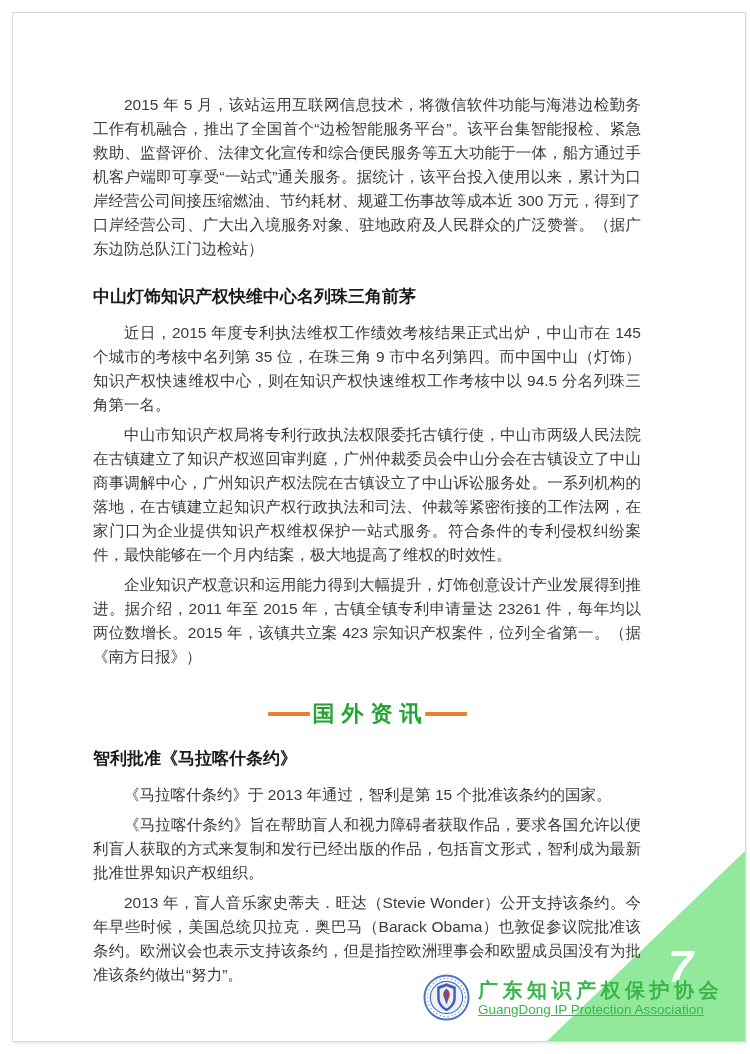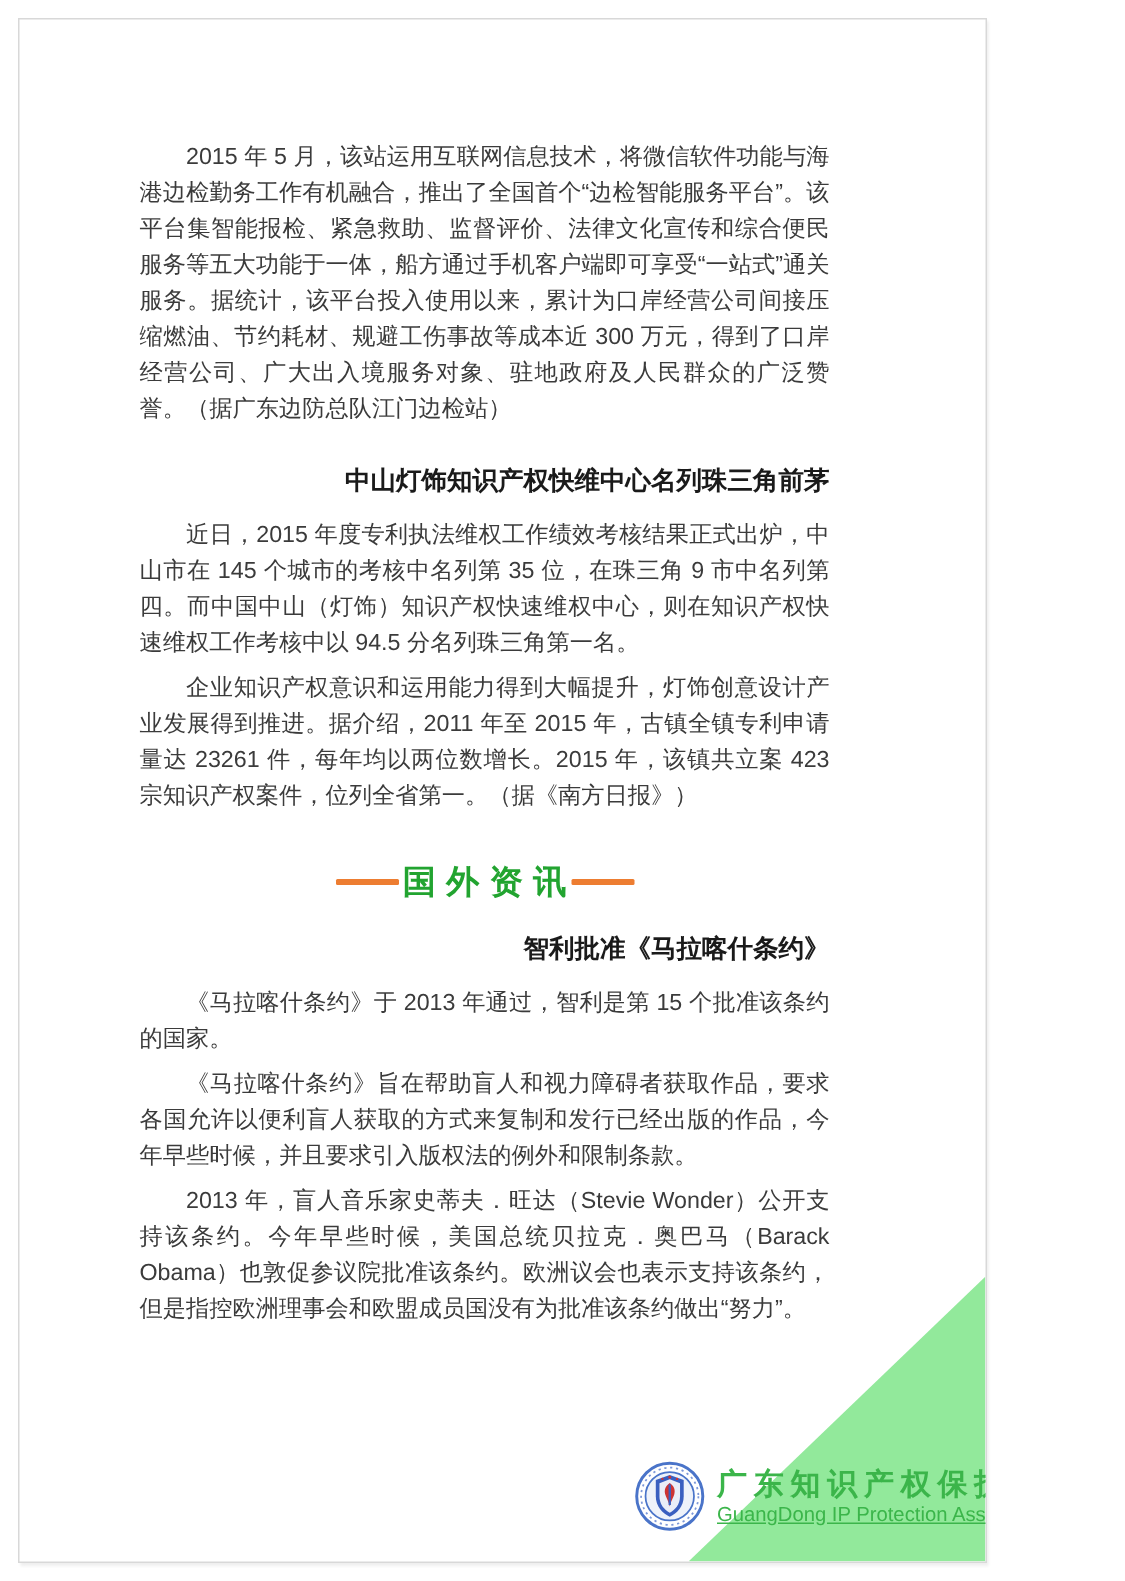"2015 年 5" .page { width: 646px -> 734px }
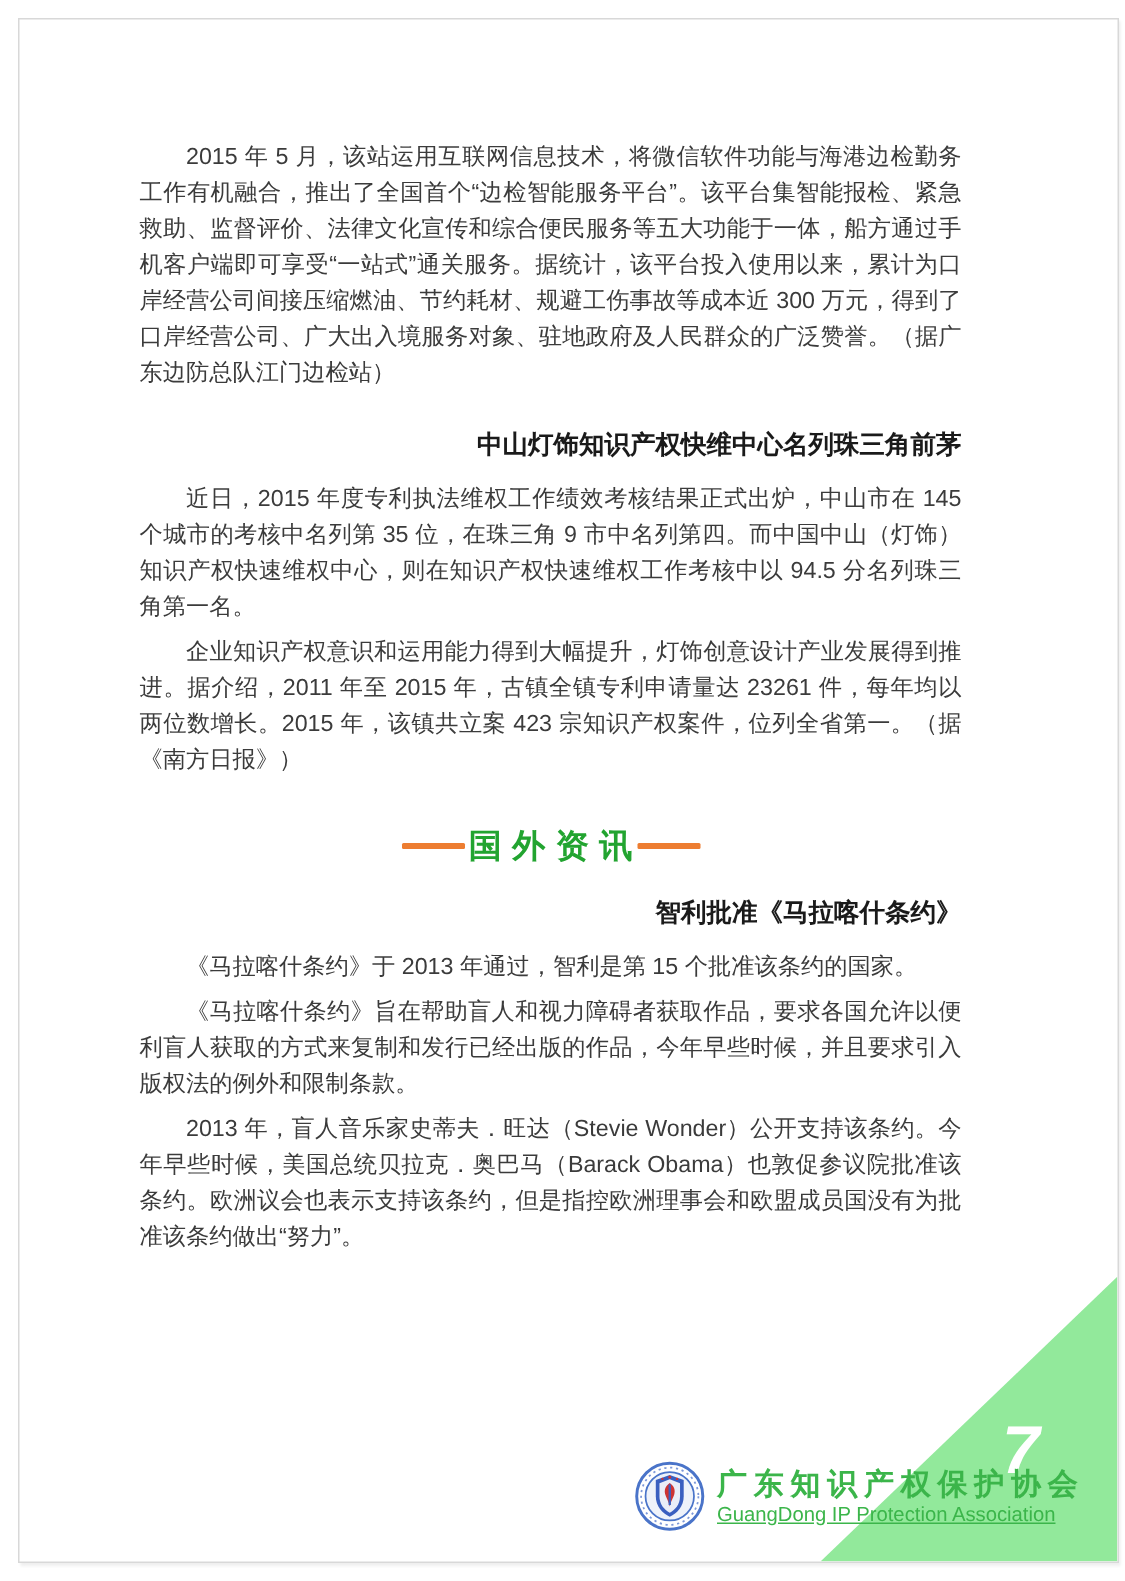"中山灯饰知识产权快维中心名列珠三角前茅" .article-title { text-align: right -> left }
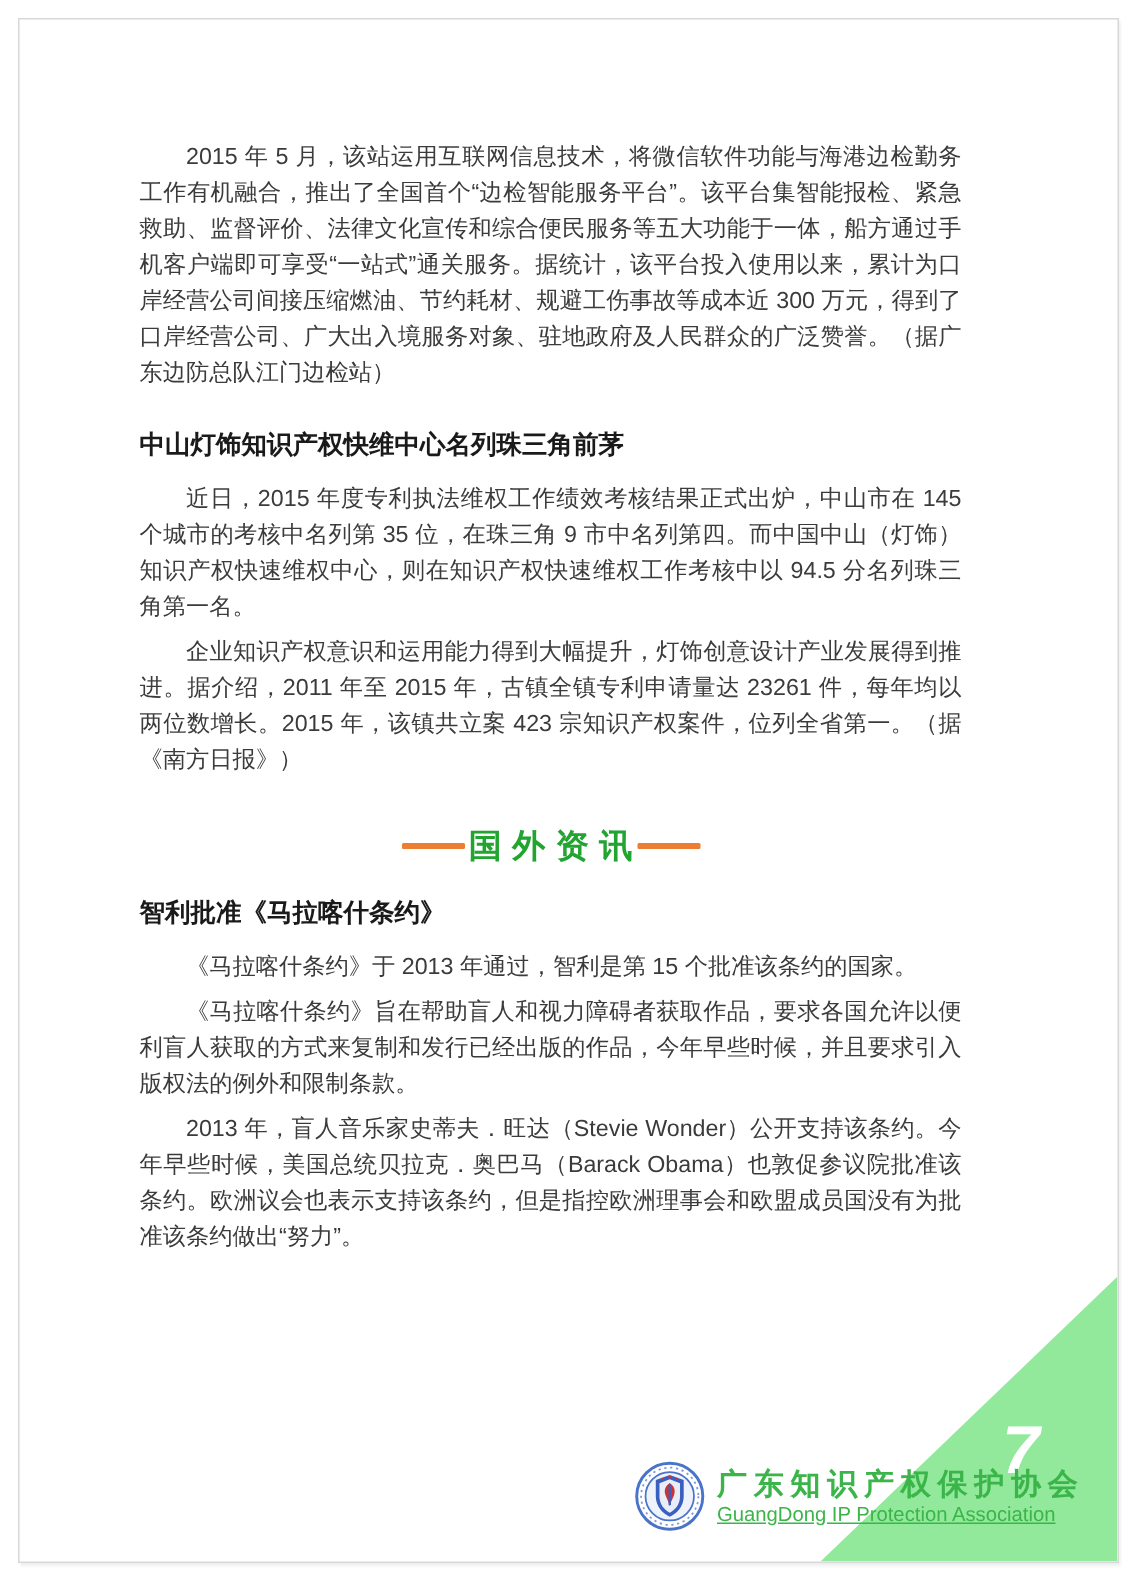"中山市知识产权局将专利行政执法权限委托古镇行使，中山市两级人民法院在古镇建立了知" p.para { html: none -> <p>中山市知识产权局将专利行政执法权限委托古镇行使，中山市两级人民法院在古镇建立了知识产权巡回审判庭，广州仲裁委员会中山分会在古镇设立了中山商事调解中心，广州知识产权法院在古镇设立了中山诉讼服务处。一系列机构的落地，在古镇建立起知识产权行政执法和司法、仲裁等紧密衔接的工作法网，在家门口为企业提供知识产权维权保护一站式服务。符合条件的专利侵权纠纷案件，最快能够在一个月内结案，极大地提高了维权的时效性。</p> }
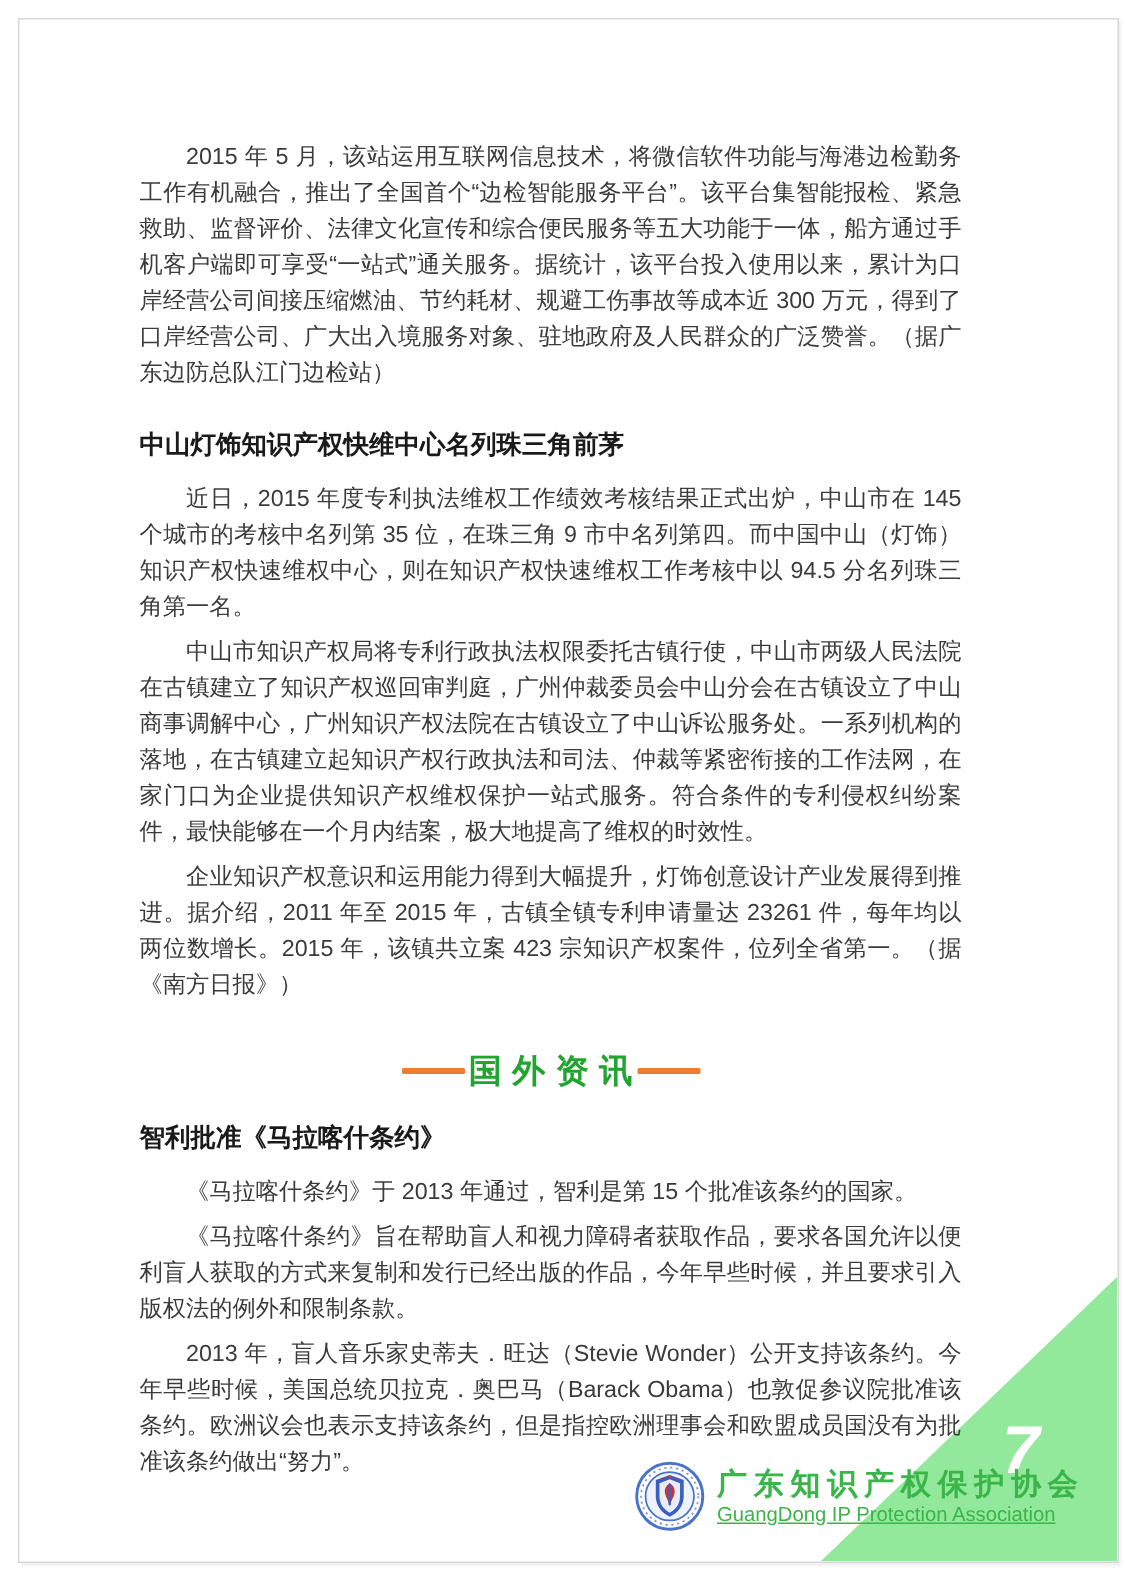"《马拉喀什条约》旨在帮助盲人和视力障碍者获取作品，要求各国允许以便利盲人获取的方" p.para { text: 今年早些时候，并且要求引入版权法的例外和限制条款 -> 包括盲文形式，智利成为最新批准世界知识产权组织 }
